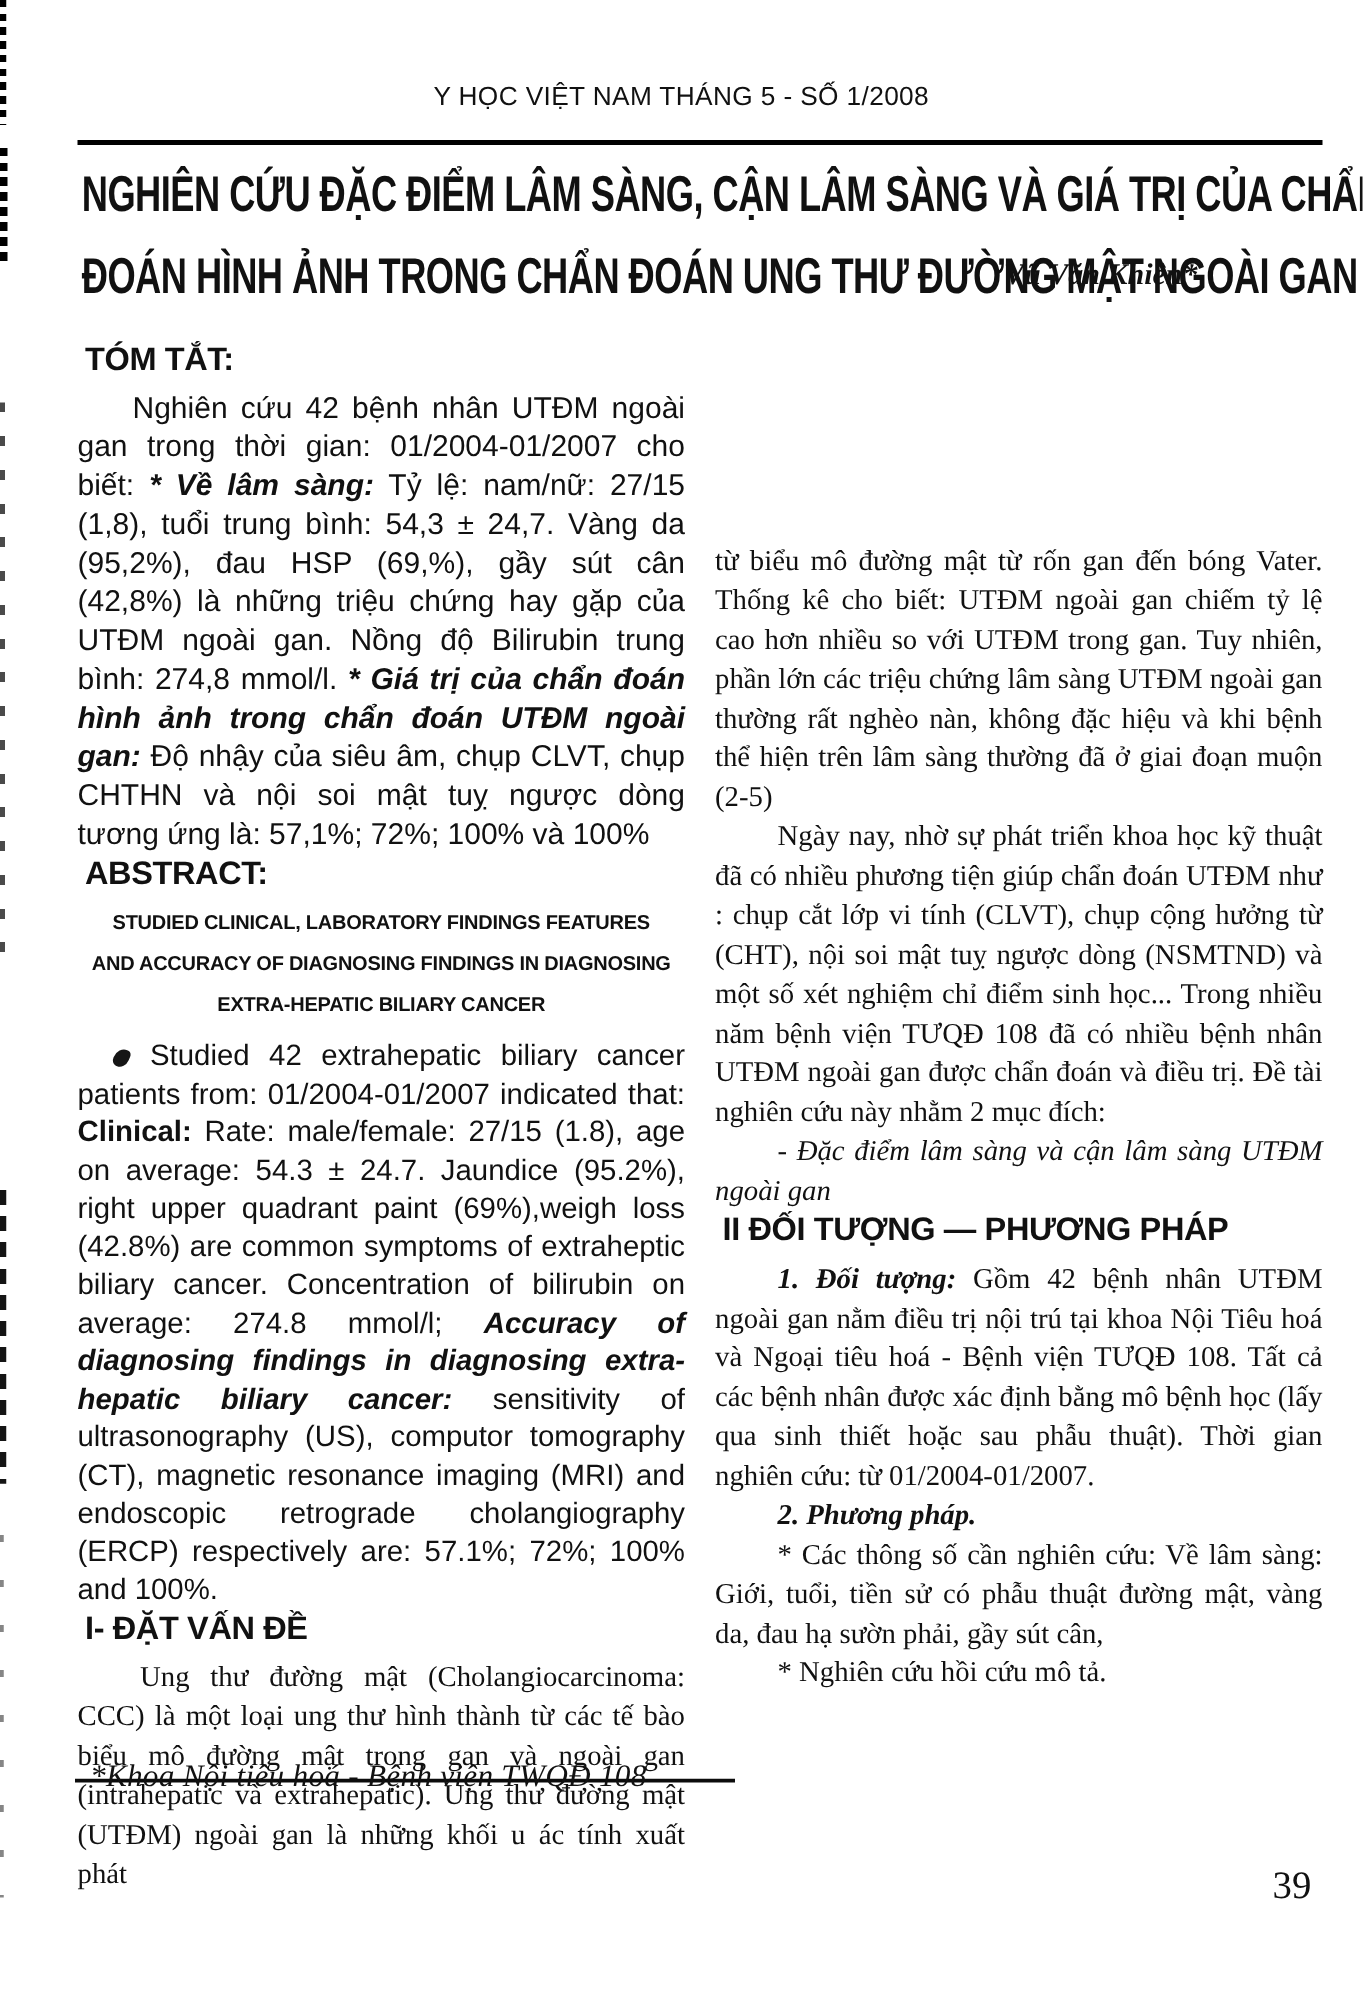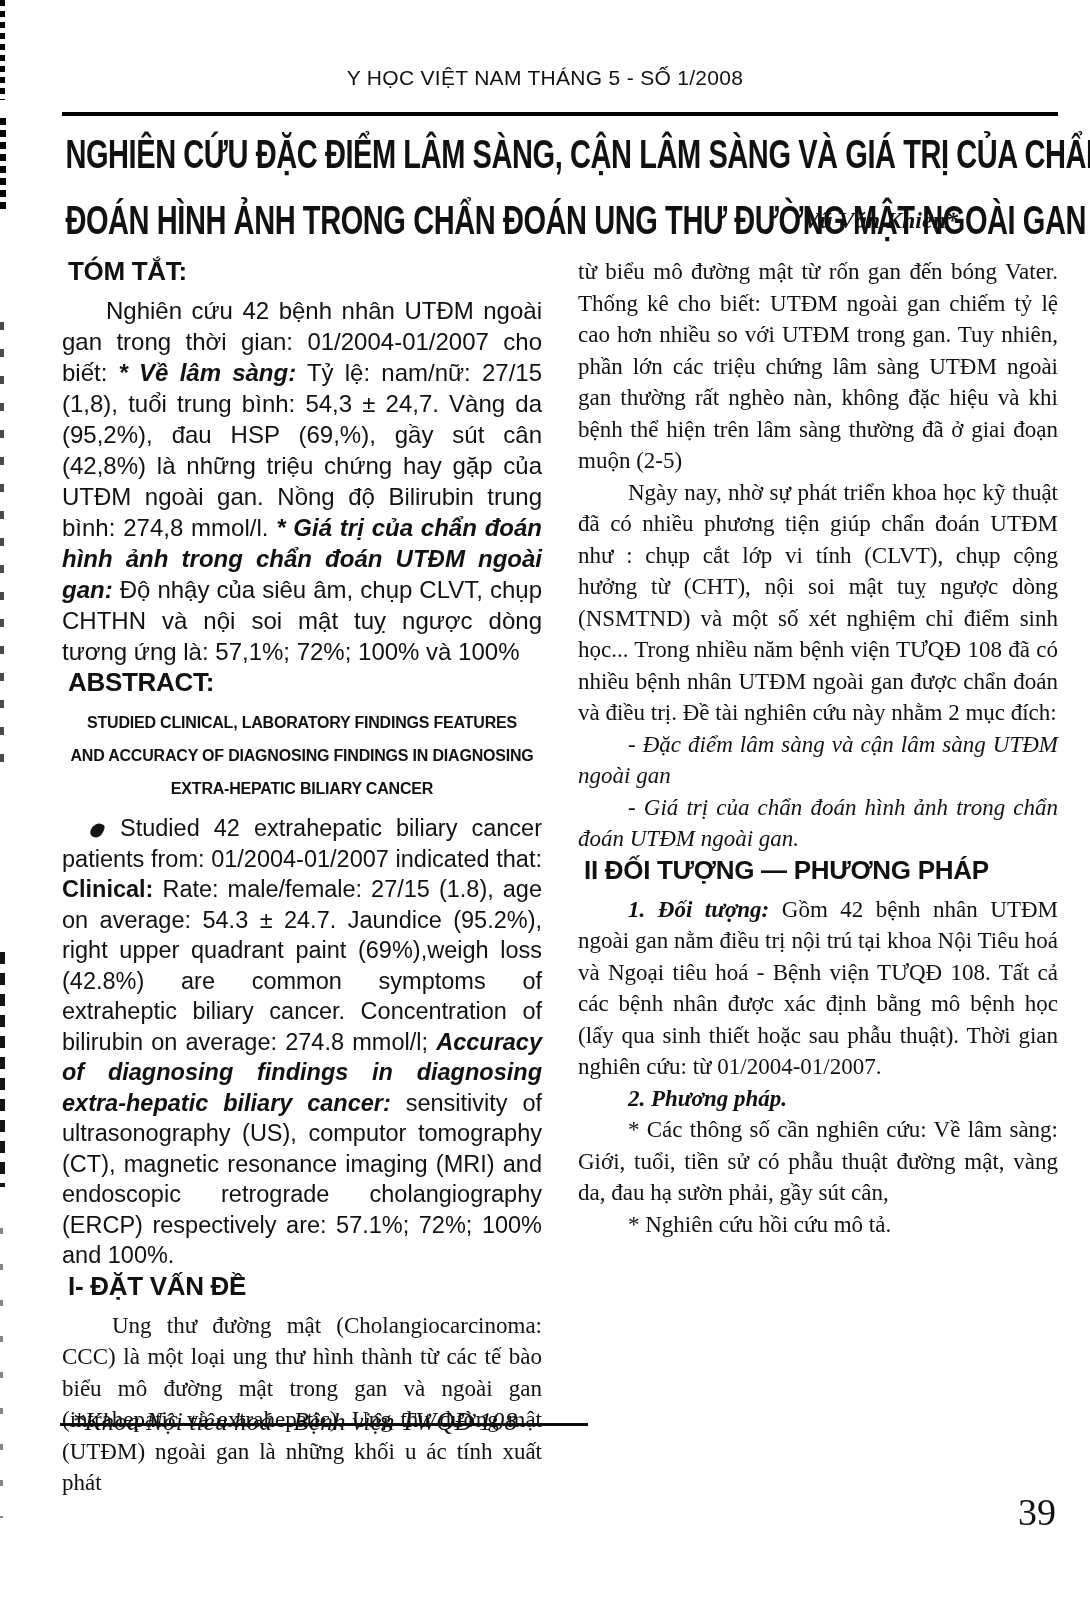"TÓM TẮT:" .columns { align-items: none -> center; gap: 36px -> 24px; top: 256px -> 272px }
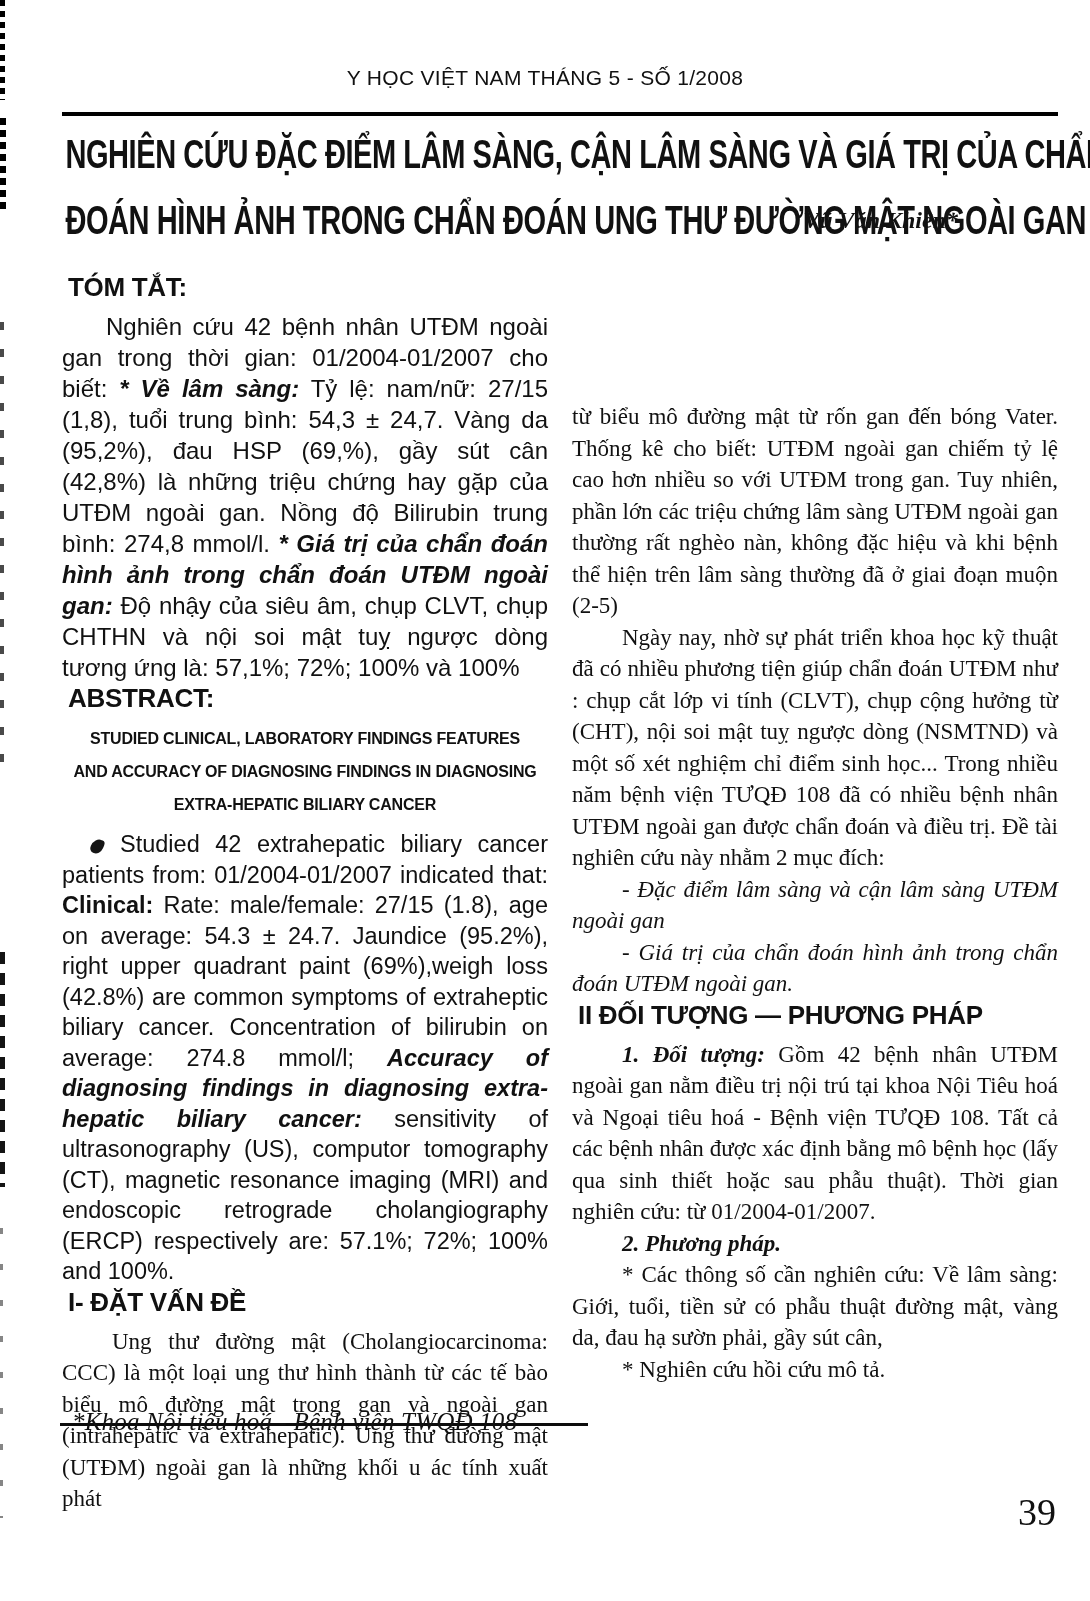"- Giá trị của chẩn" p.vn-serif { html: <p>- Giá trị của chẩn đoán hình ảnh trong chẩn đoán UTĐM ngoài gan.</p> -> none }
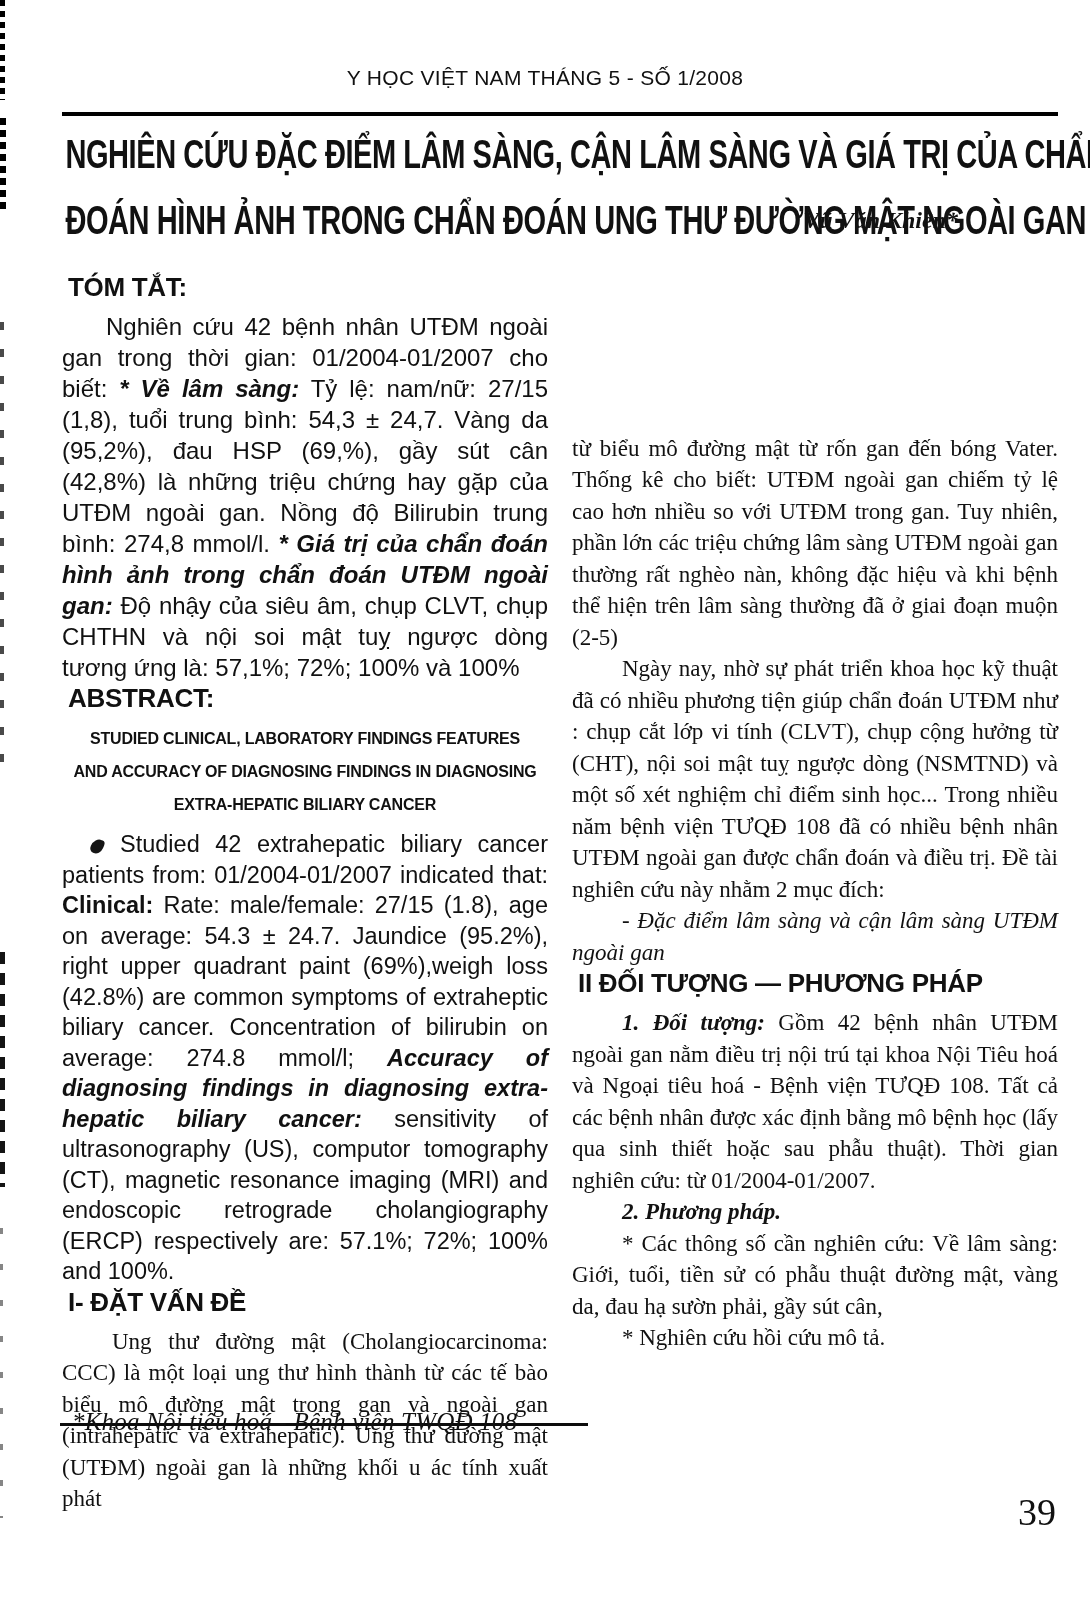"39" .page-number { font-size: 38px -> 31px }
